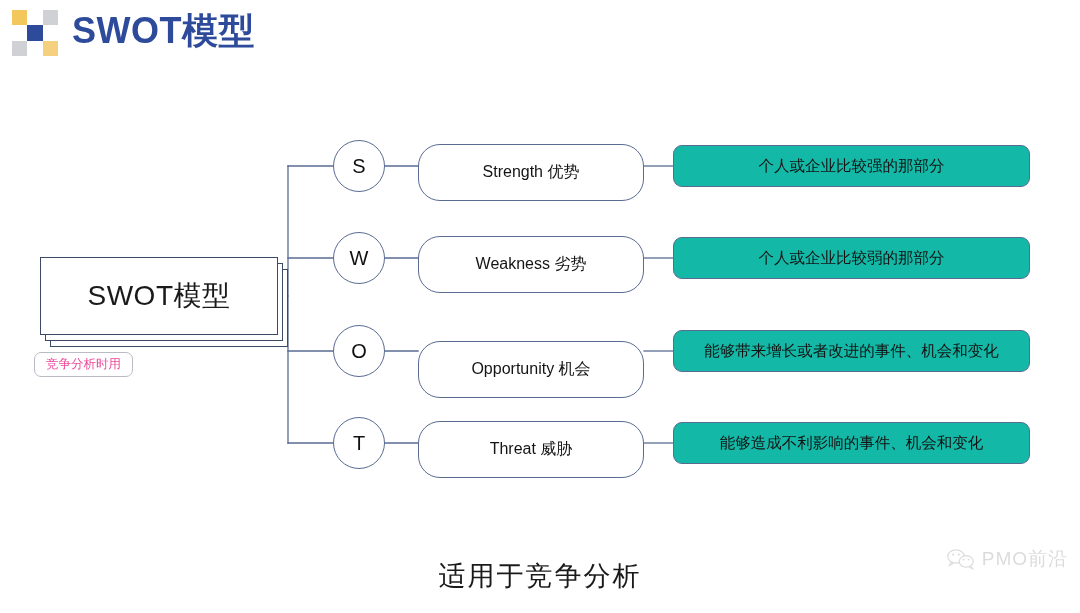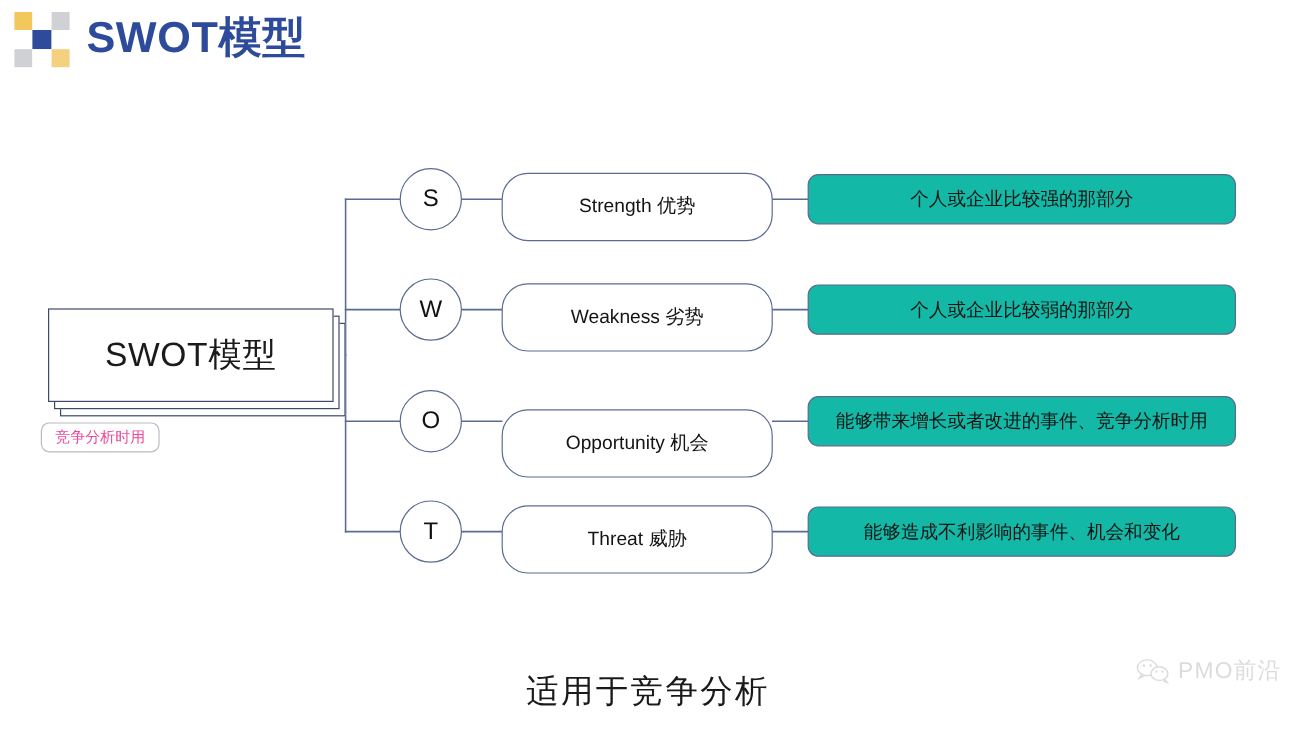"能够带来增长或者改进的事件、竞争分析时用" span { text: 竞争分析时用 -> 机会和变化 }
